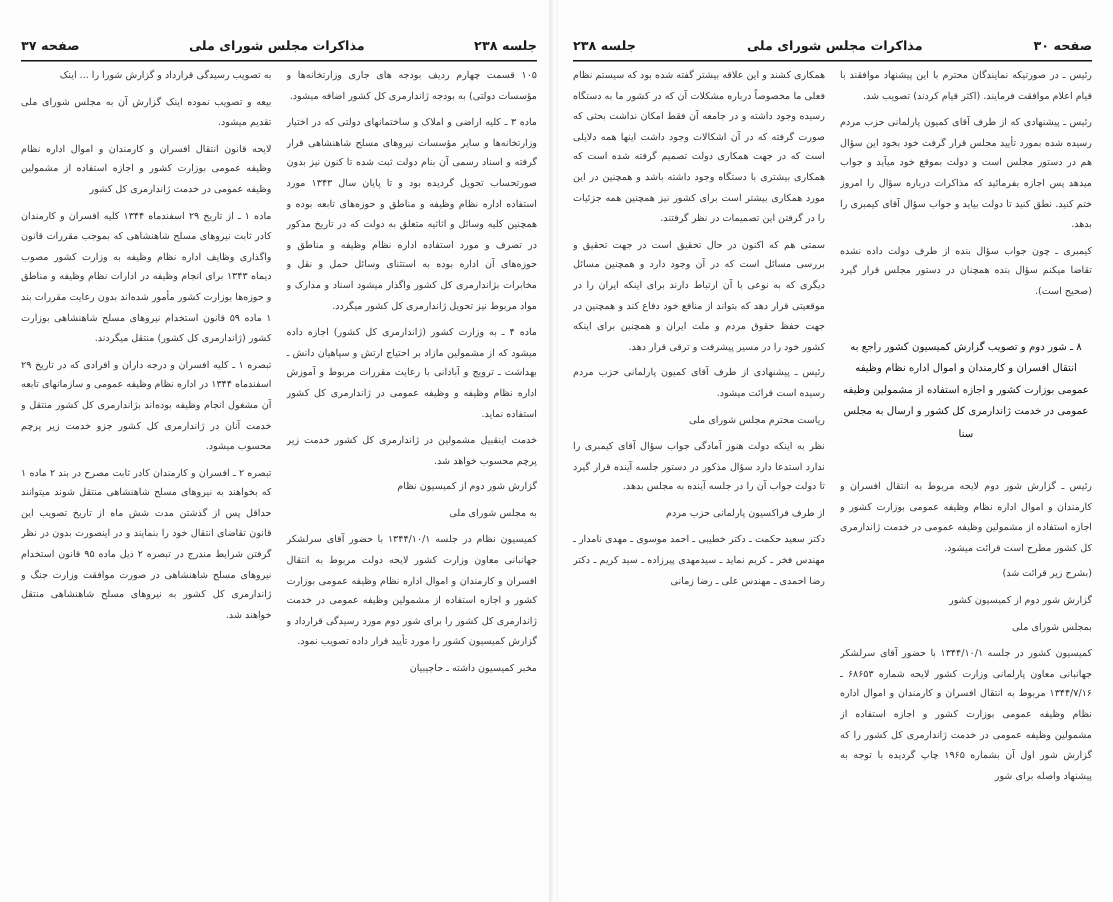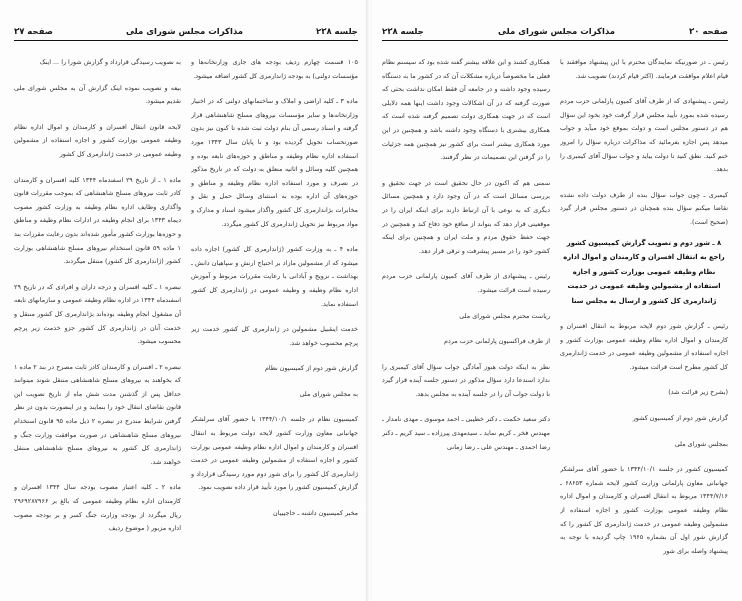"به تصویب رسیدگی قرارداد و" .col p { margin: 12px 0 4px 0 -> 0 0 4px 0 }
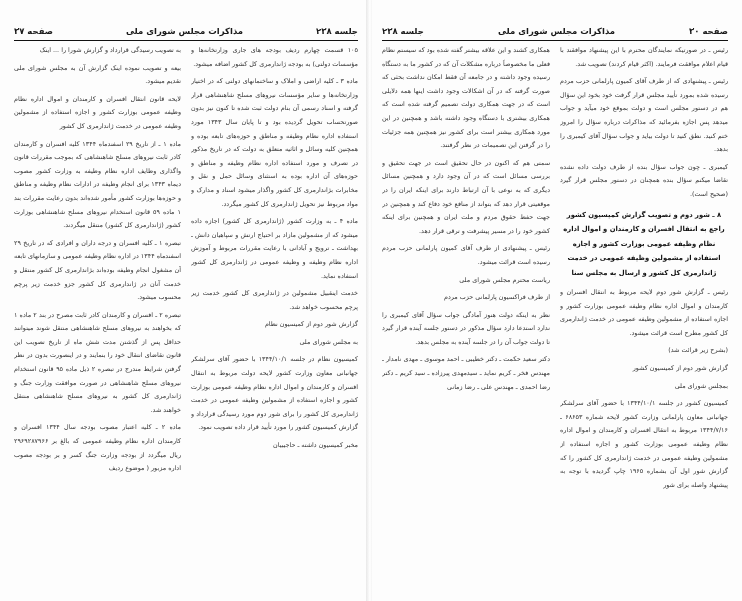"۸ ـ شور دوم و" .title-block { font-weight: bold -> normal; margin: 6px 0 -> 22px 0 }
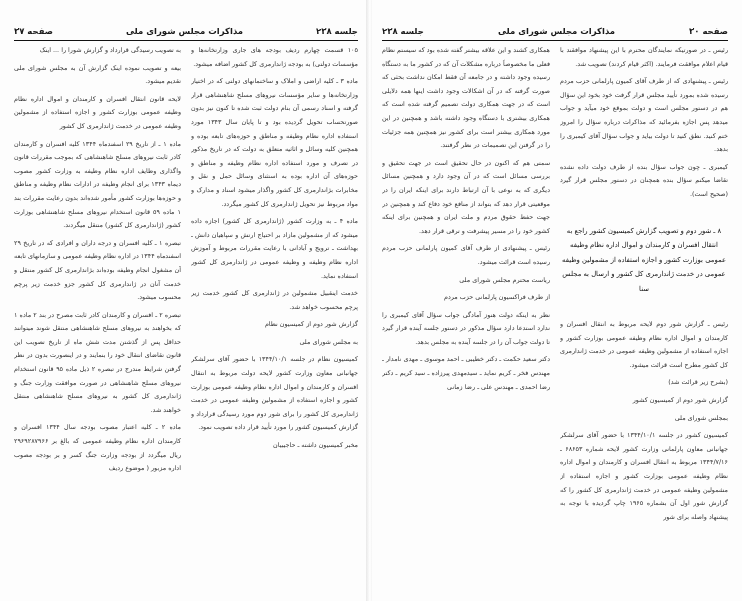"از طرف فراکسیون پارلمانی حزب" p { order: before "نظر به اینکه دولت هنوز" -> after "نظر به اینکه دولت هنوز" }
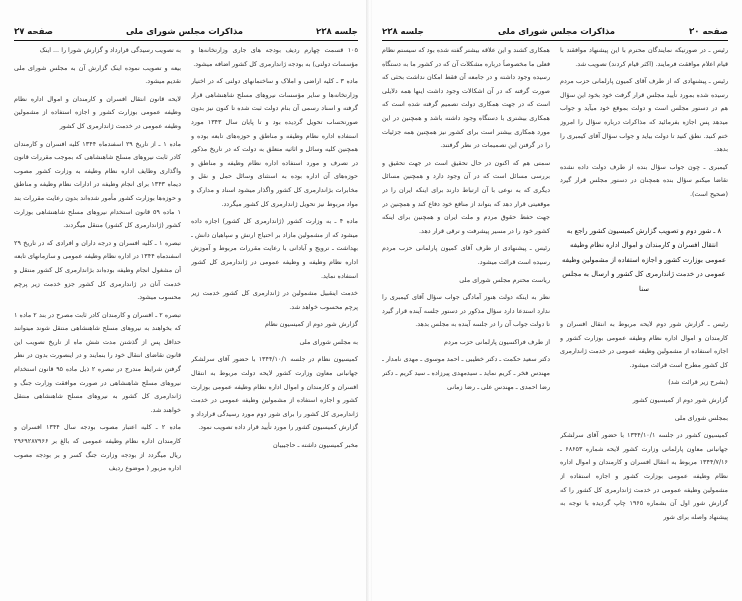"ماده ۲ ـ کلیه اعتبار" p { html: <p>ماده ۲ ـ کلیه اعتبار مصوب بودجه سال ۱۳۴۴ افسران و کارمندان اداره نظام وظیفه عمومی که بالغ بر ۲۹۶۹۲۸۷۹۶۶ ریال میگردد از بودجه وزارت جنگ کسر و بر بودجه مصوب اداره مزبور ( موضوع ردیف</p> -> none }
